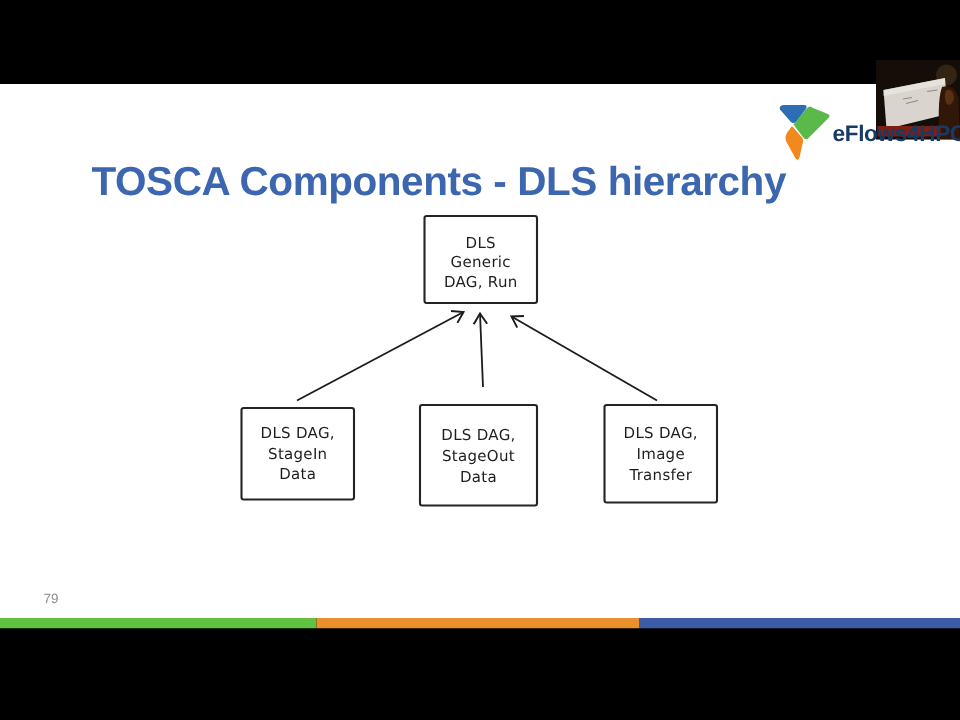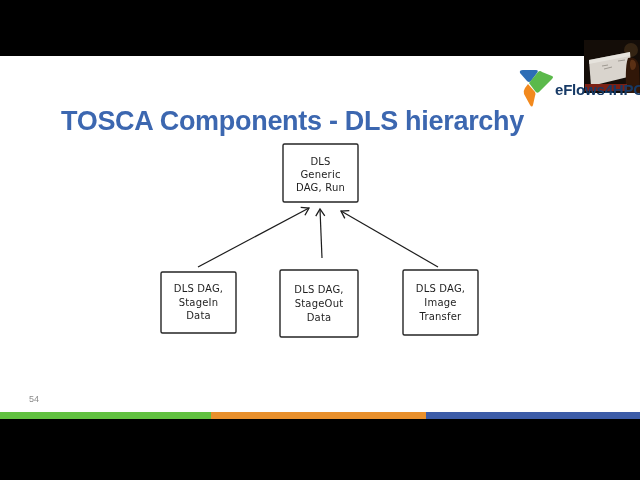"54" div.abs { text: 54 -> 79 }
